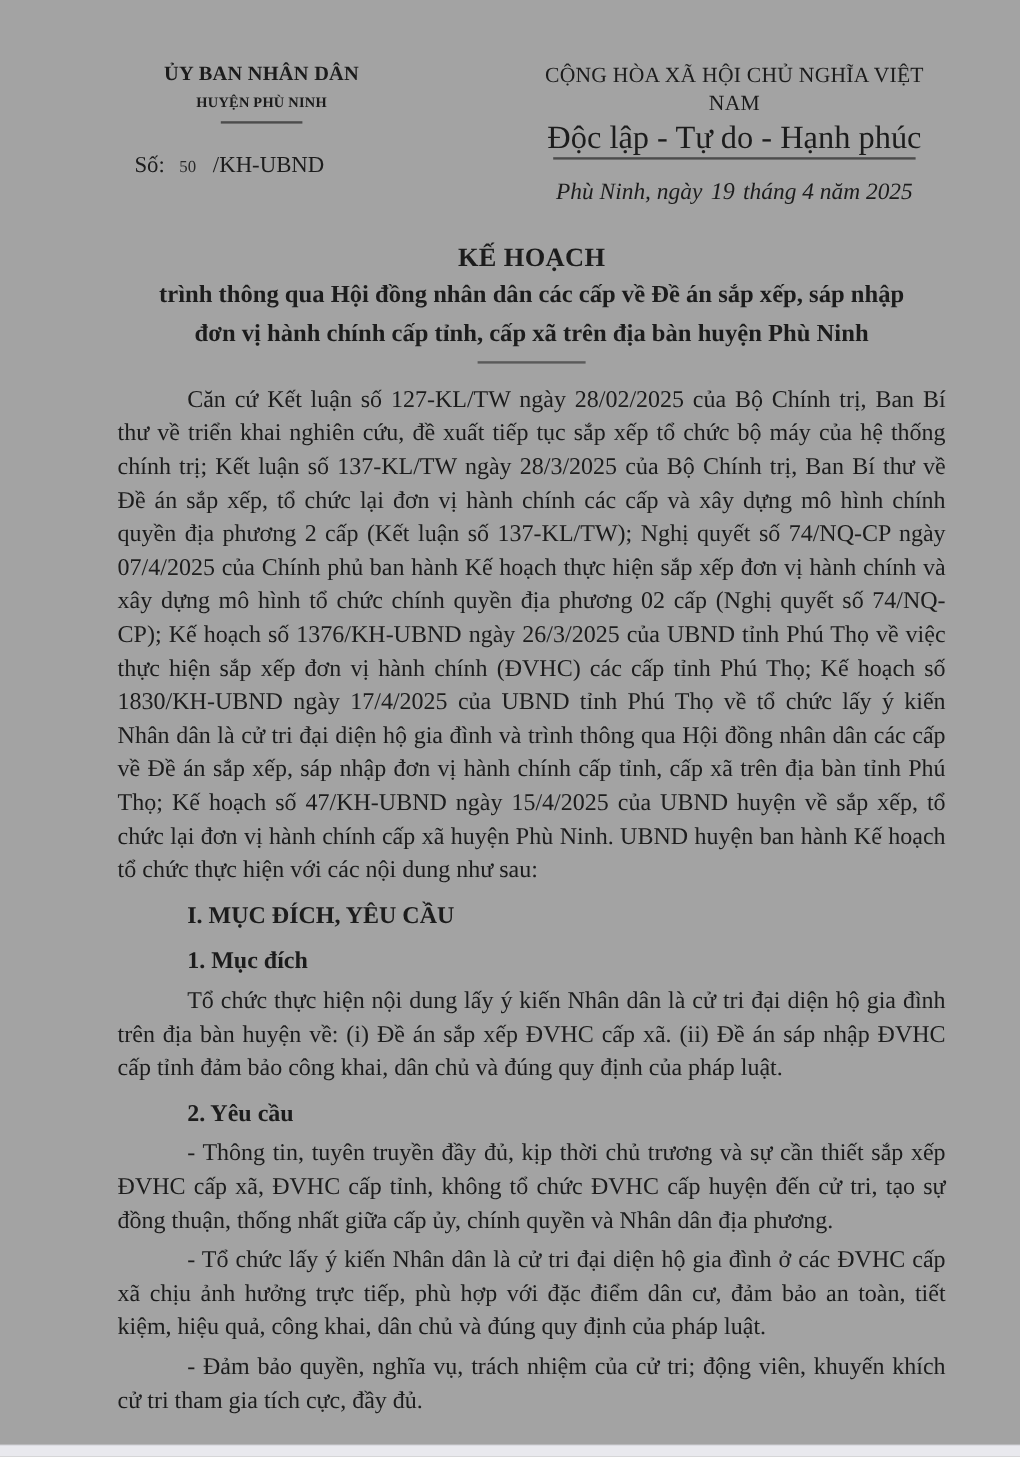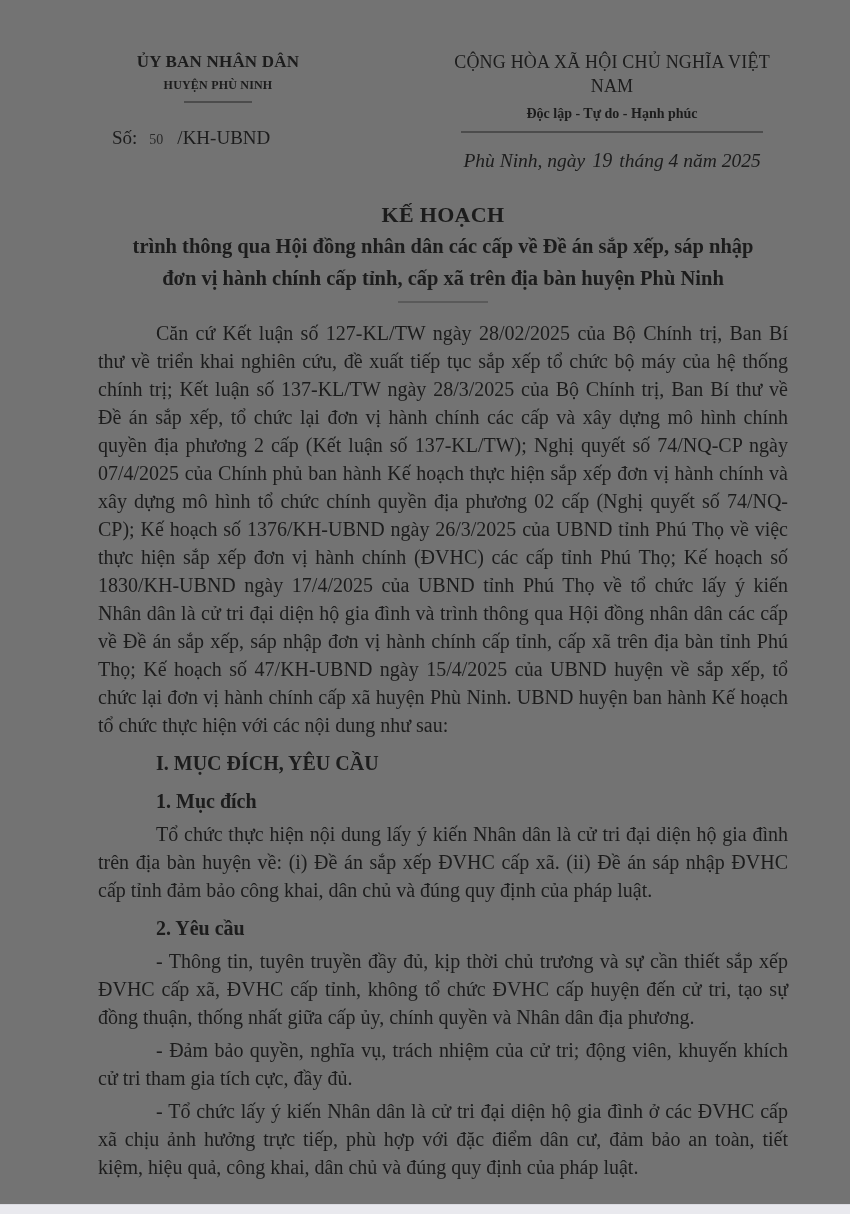"ỦY BAN NHÂN DÂN" .doc { background: #737373 -> #a3a3a3 }
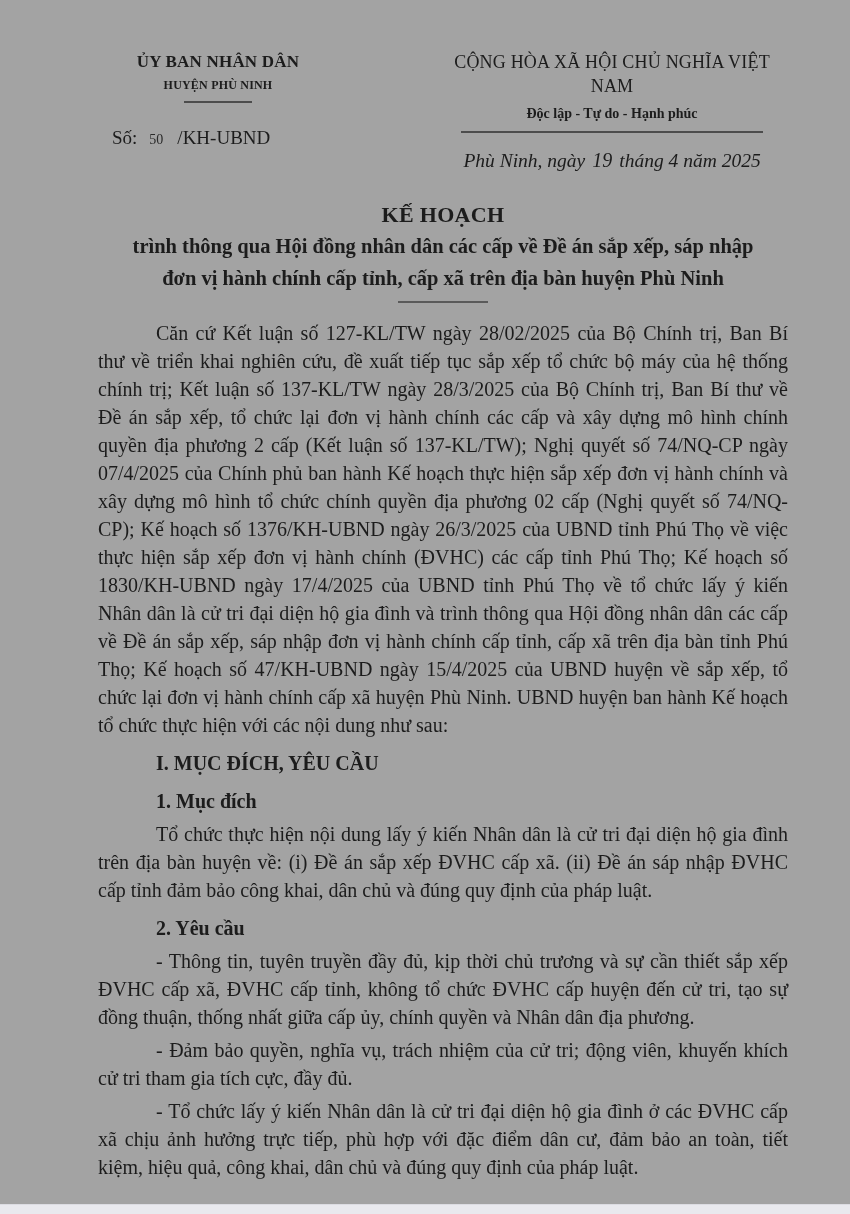"Độc lập - Tự do" .motto2 { font-size: 14px -> 27px; font-weight: bold -> normal }
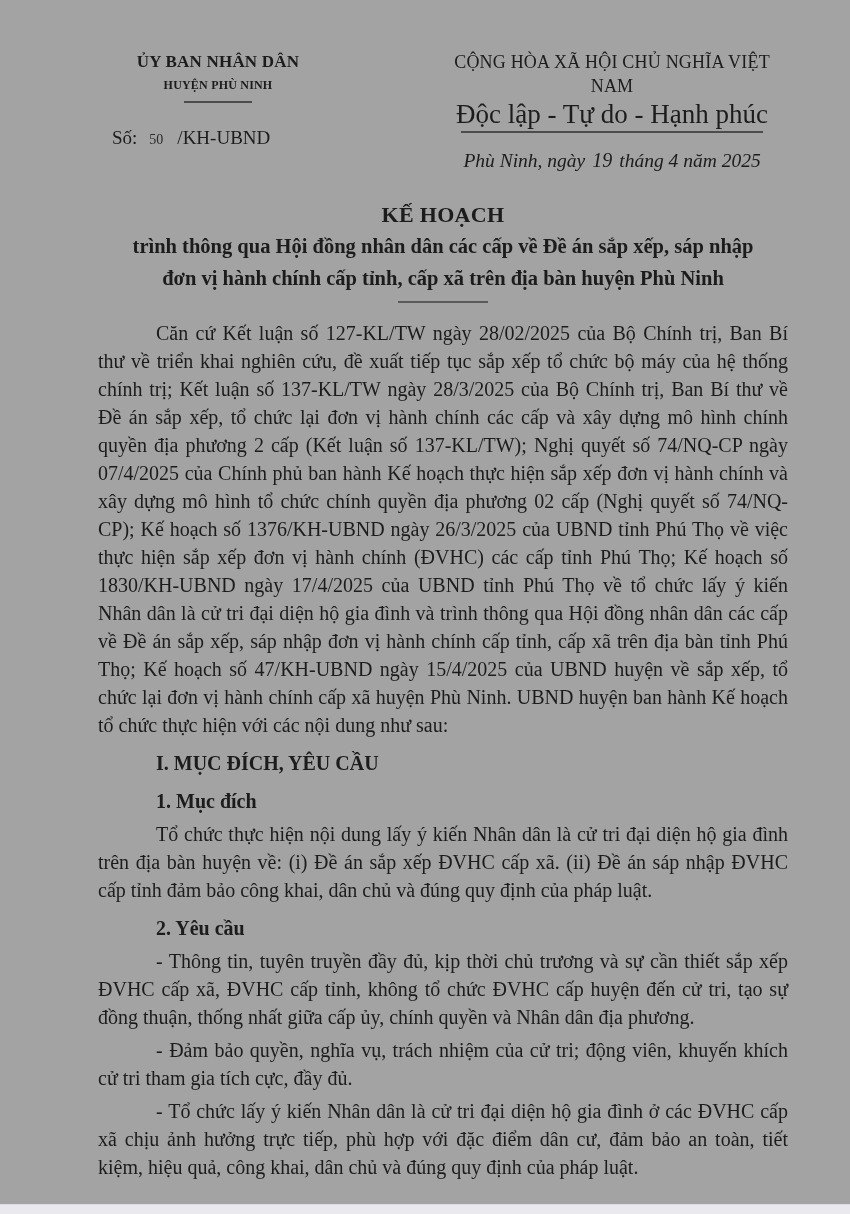"- Đảm bảo quyền, nghĩa" p.block { order: before "- Tổ chức lấy ý" -> after "- Tổ chức lấy ý" }
